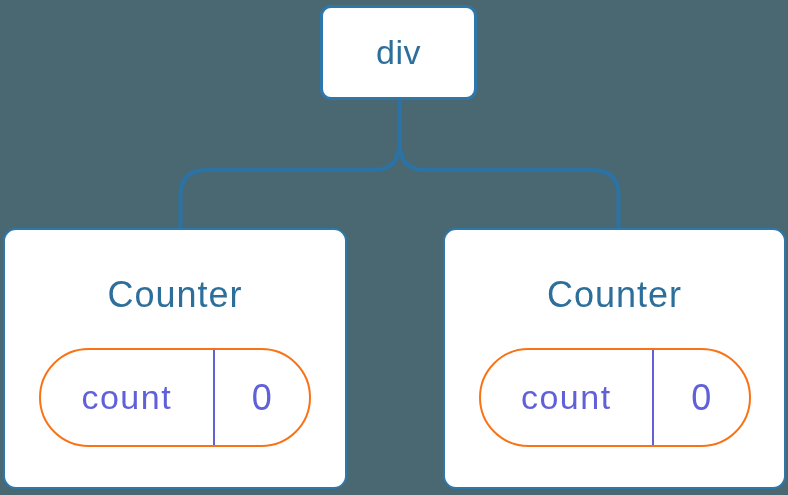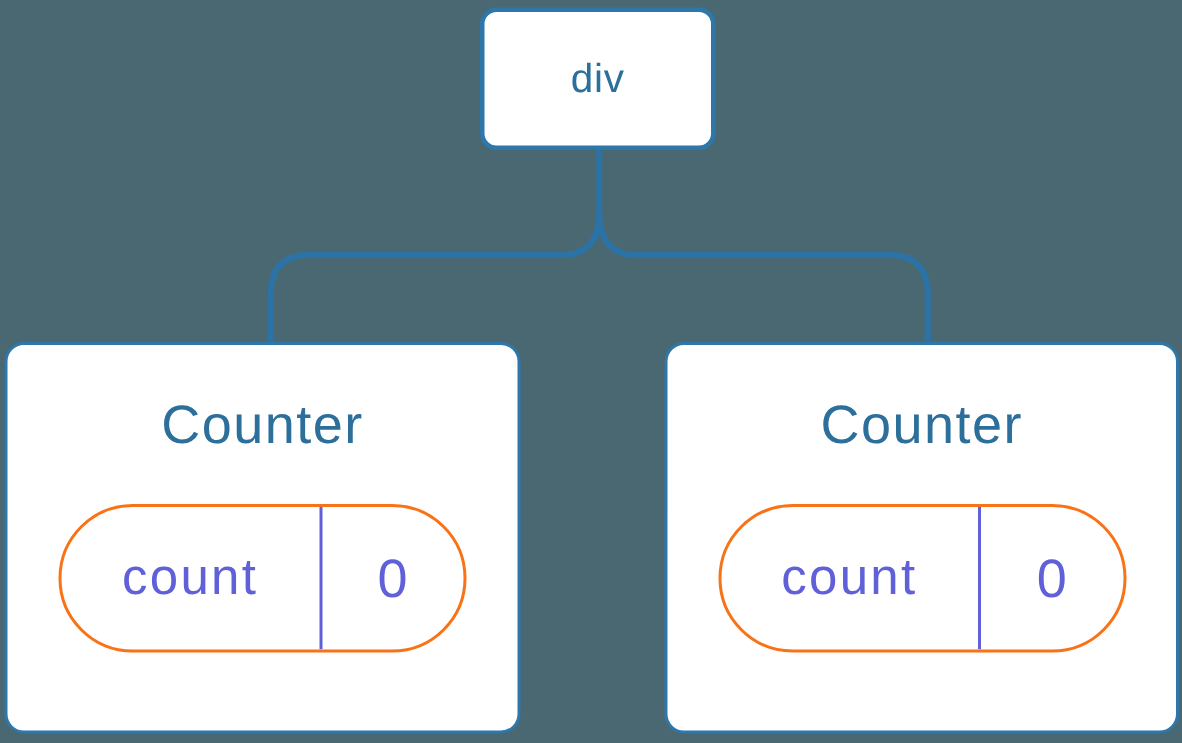"div" .root-node .node-label { font-size: 27px -> 34px }
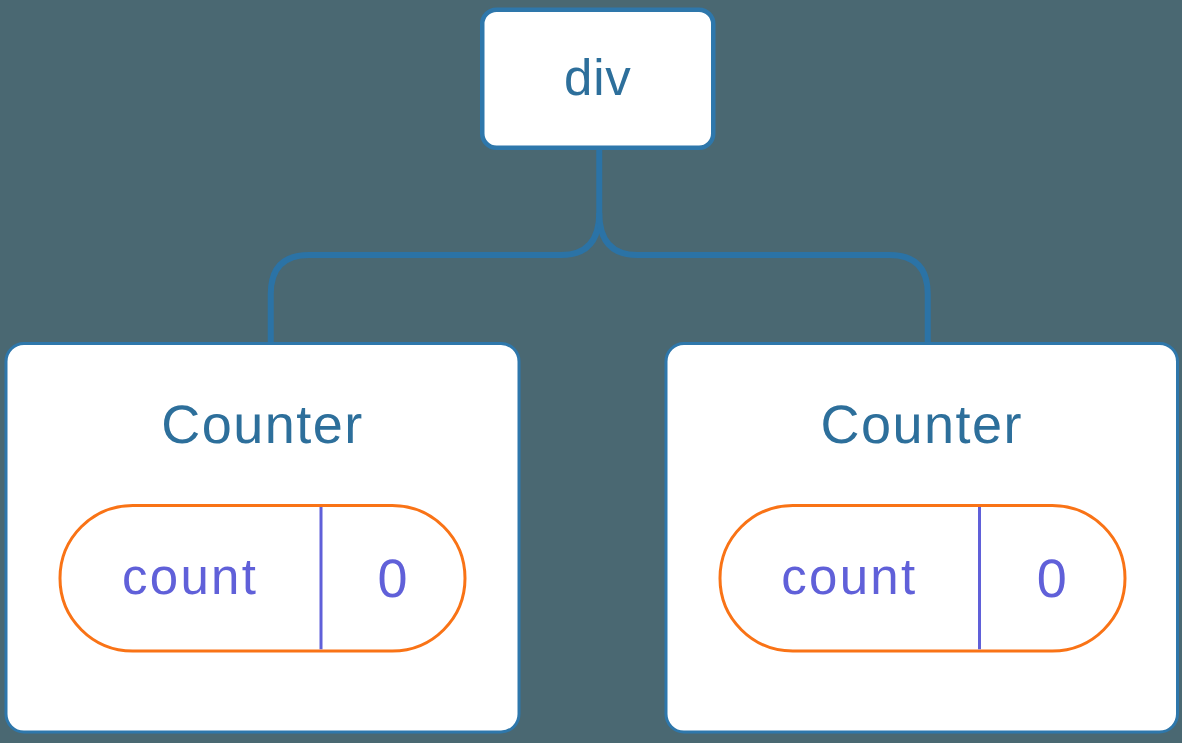"Counter" .card { padding-top: 32px -> 44px }
